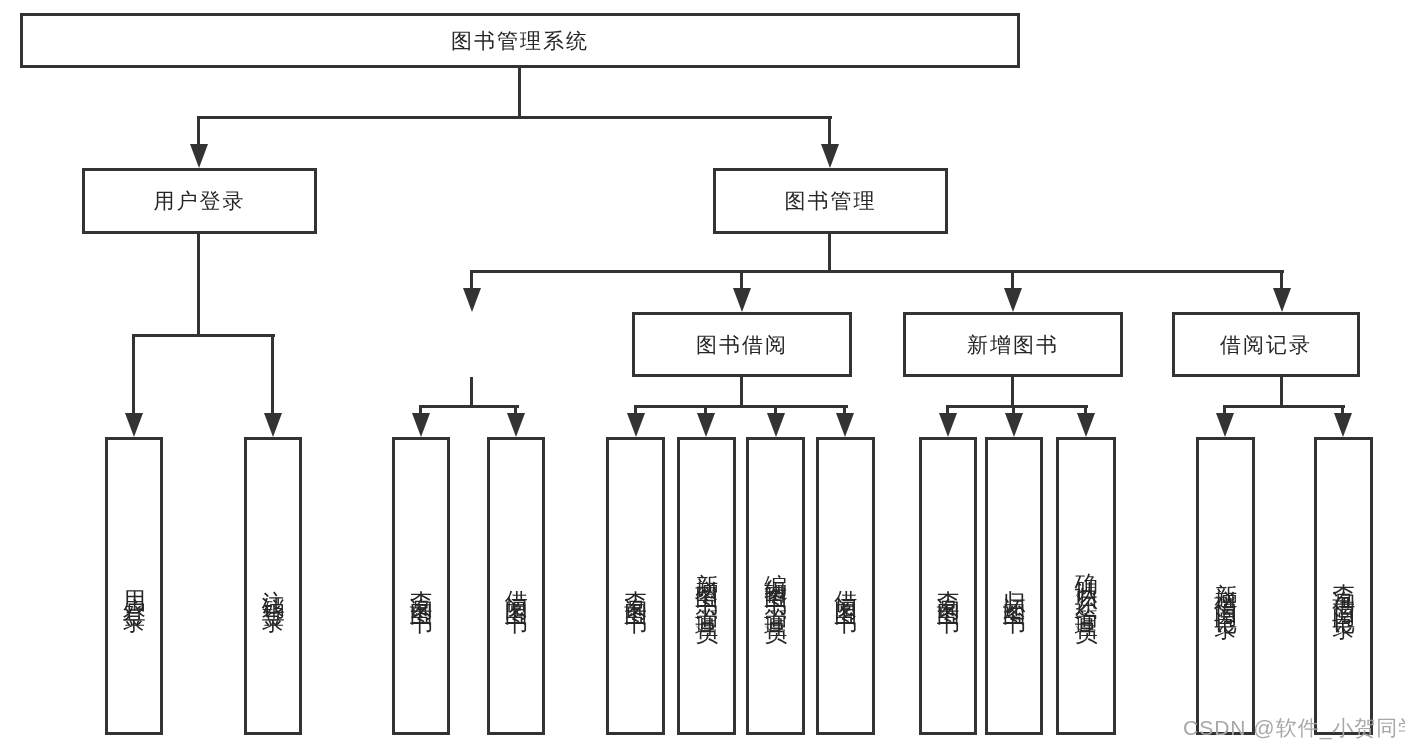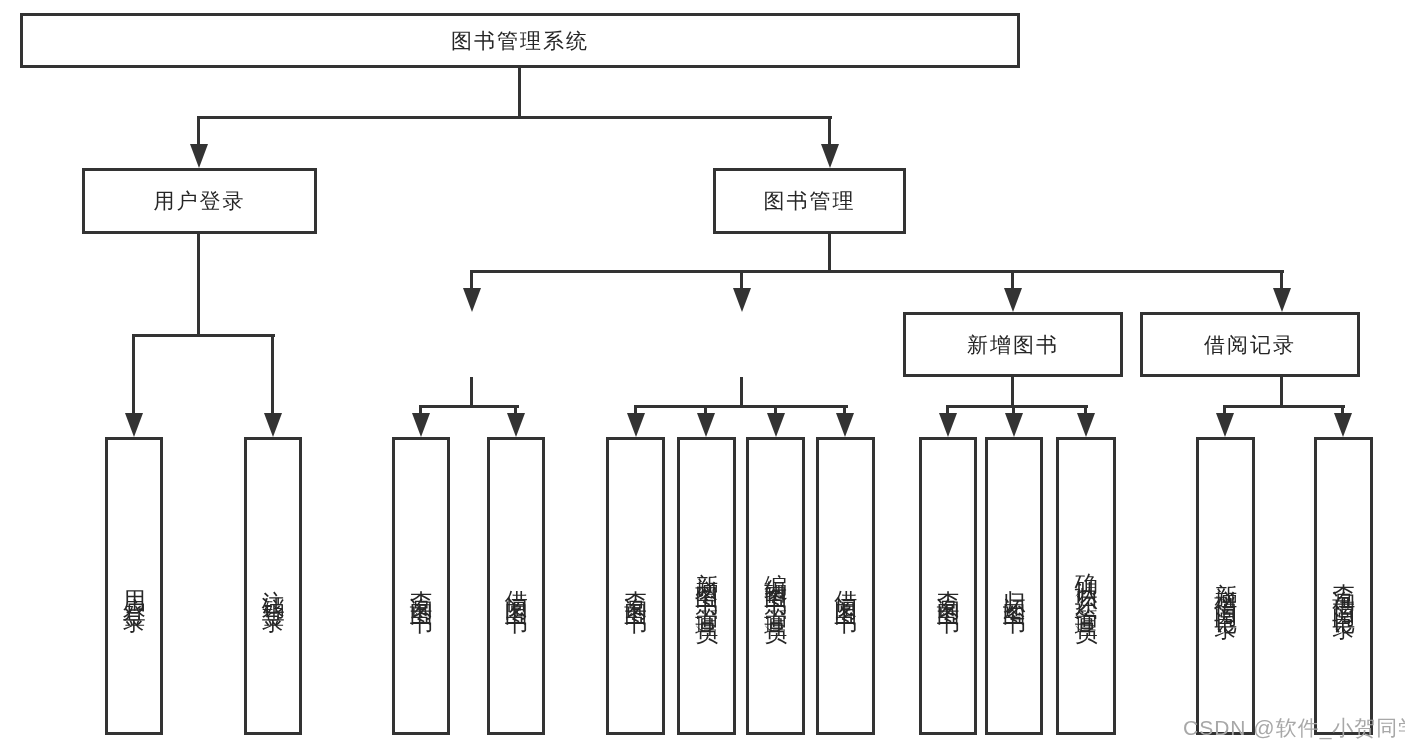"图书管理" div.box { width: 193px -> 235px }
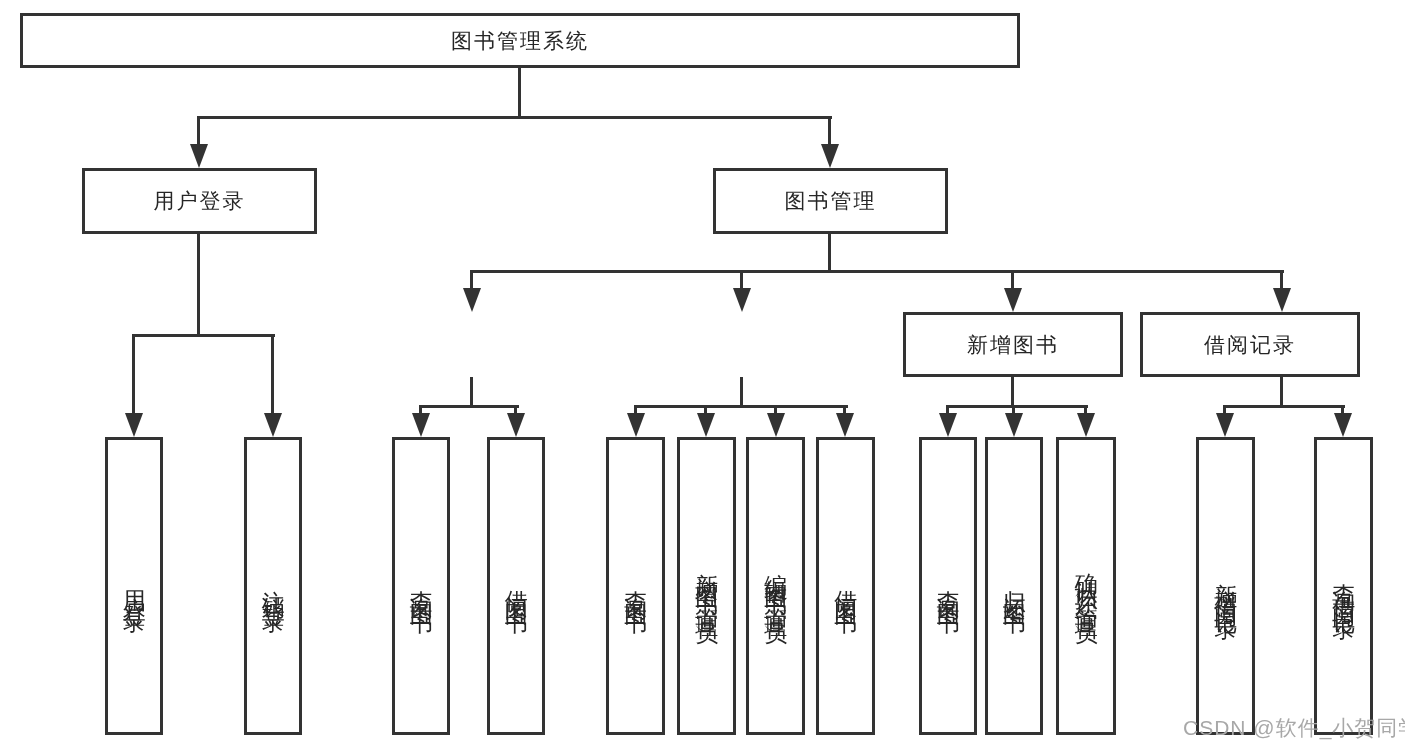"图书借阅" div.box { html: none -> <div>图书借阅</div> }
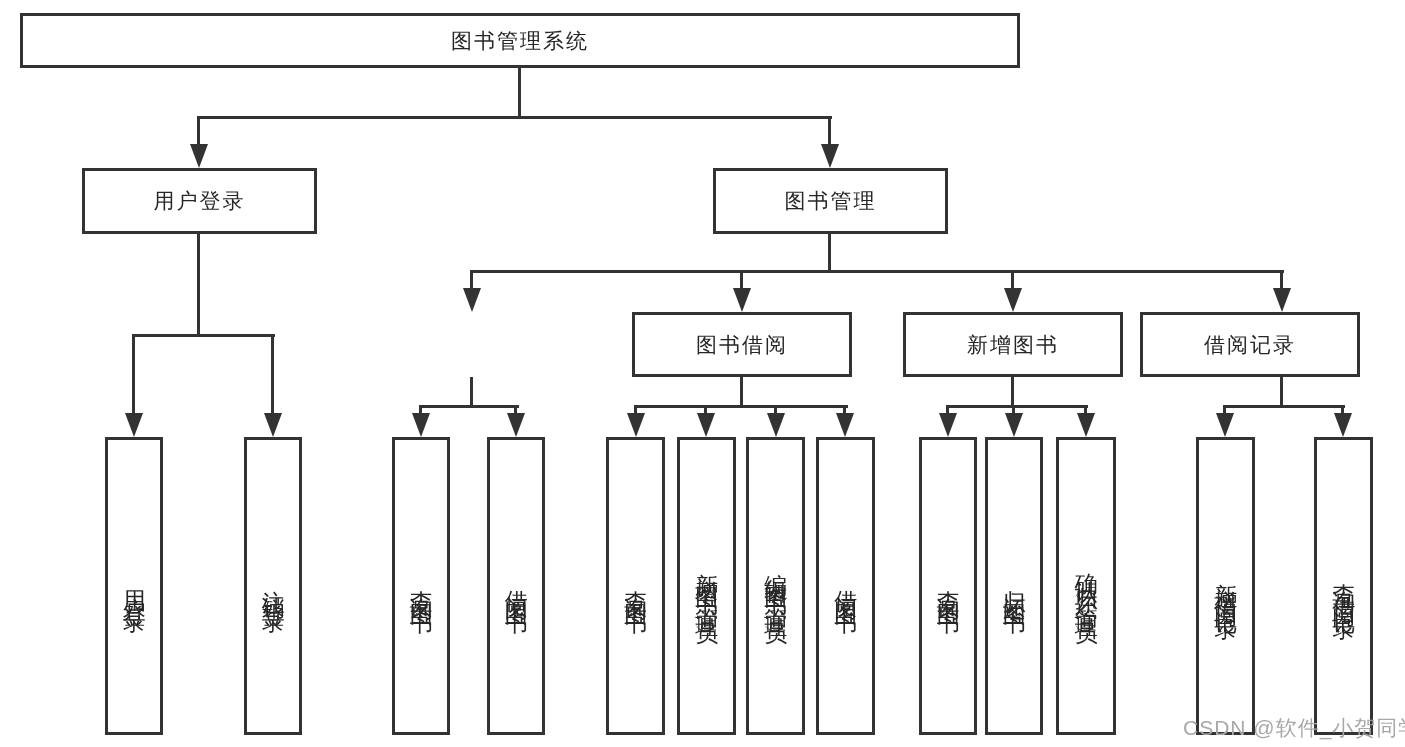"借阅记录" div.box { left: 1140px -> 1172px; width: 220px -> 188px }
